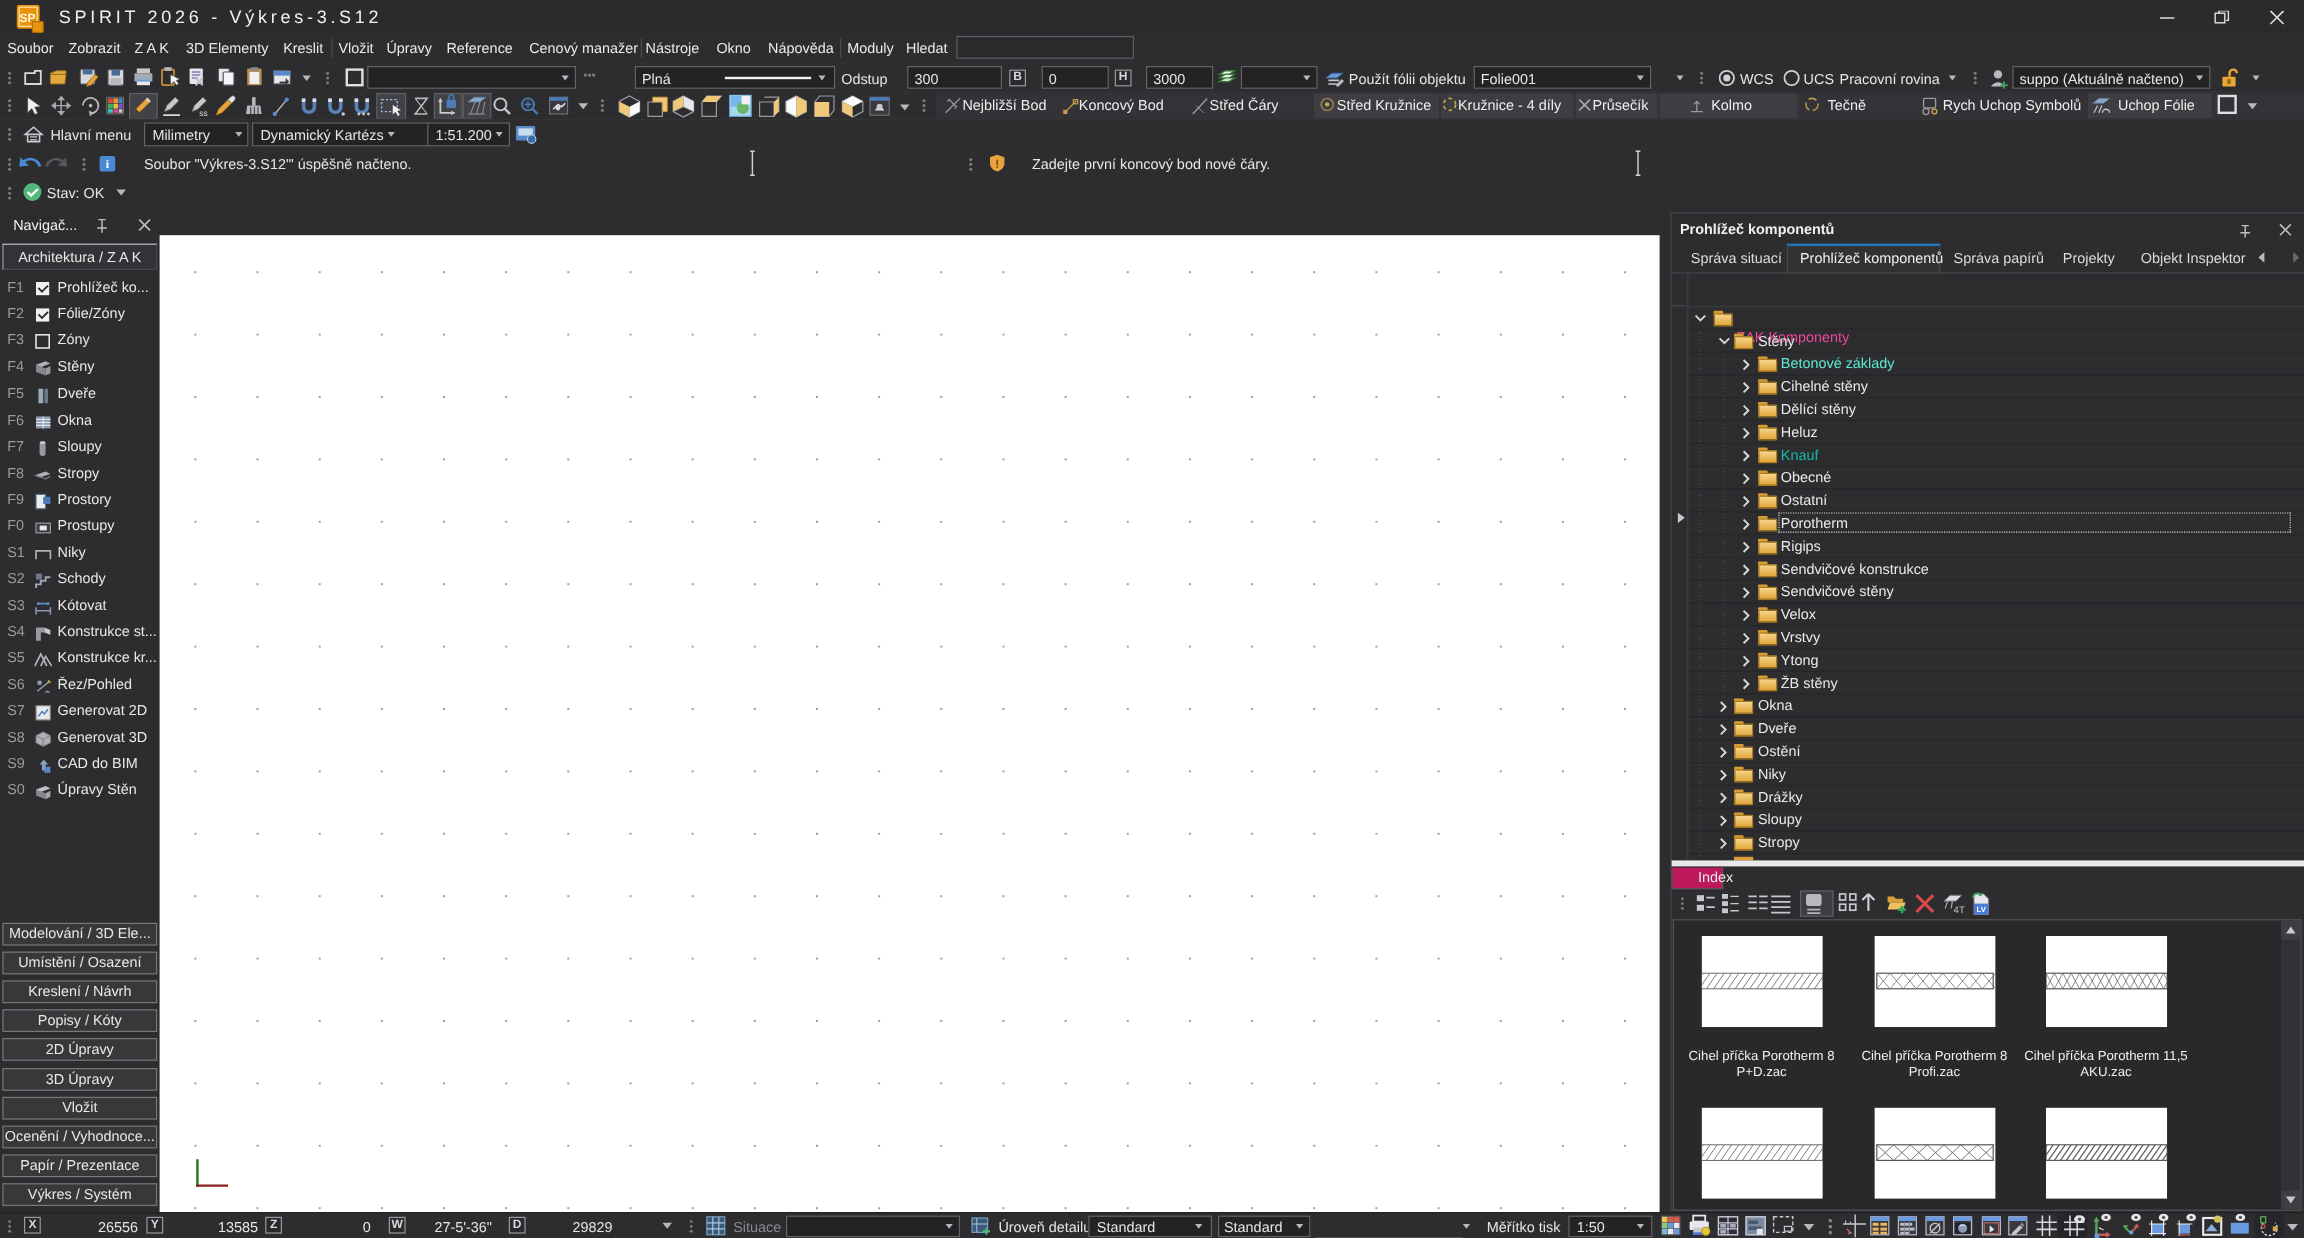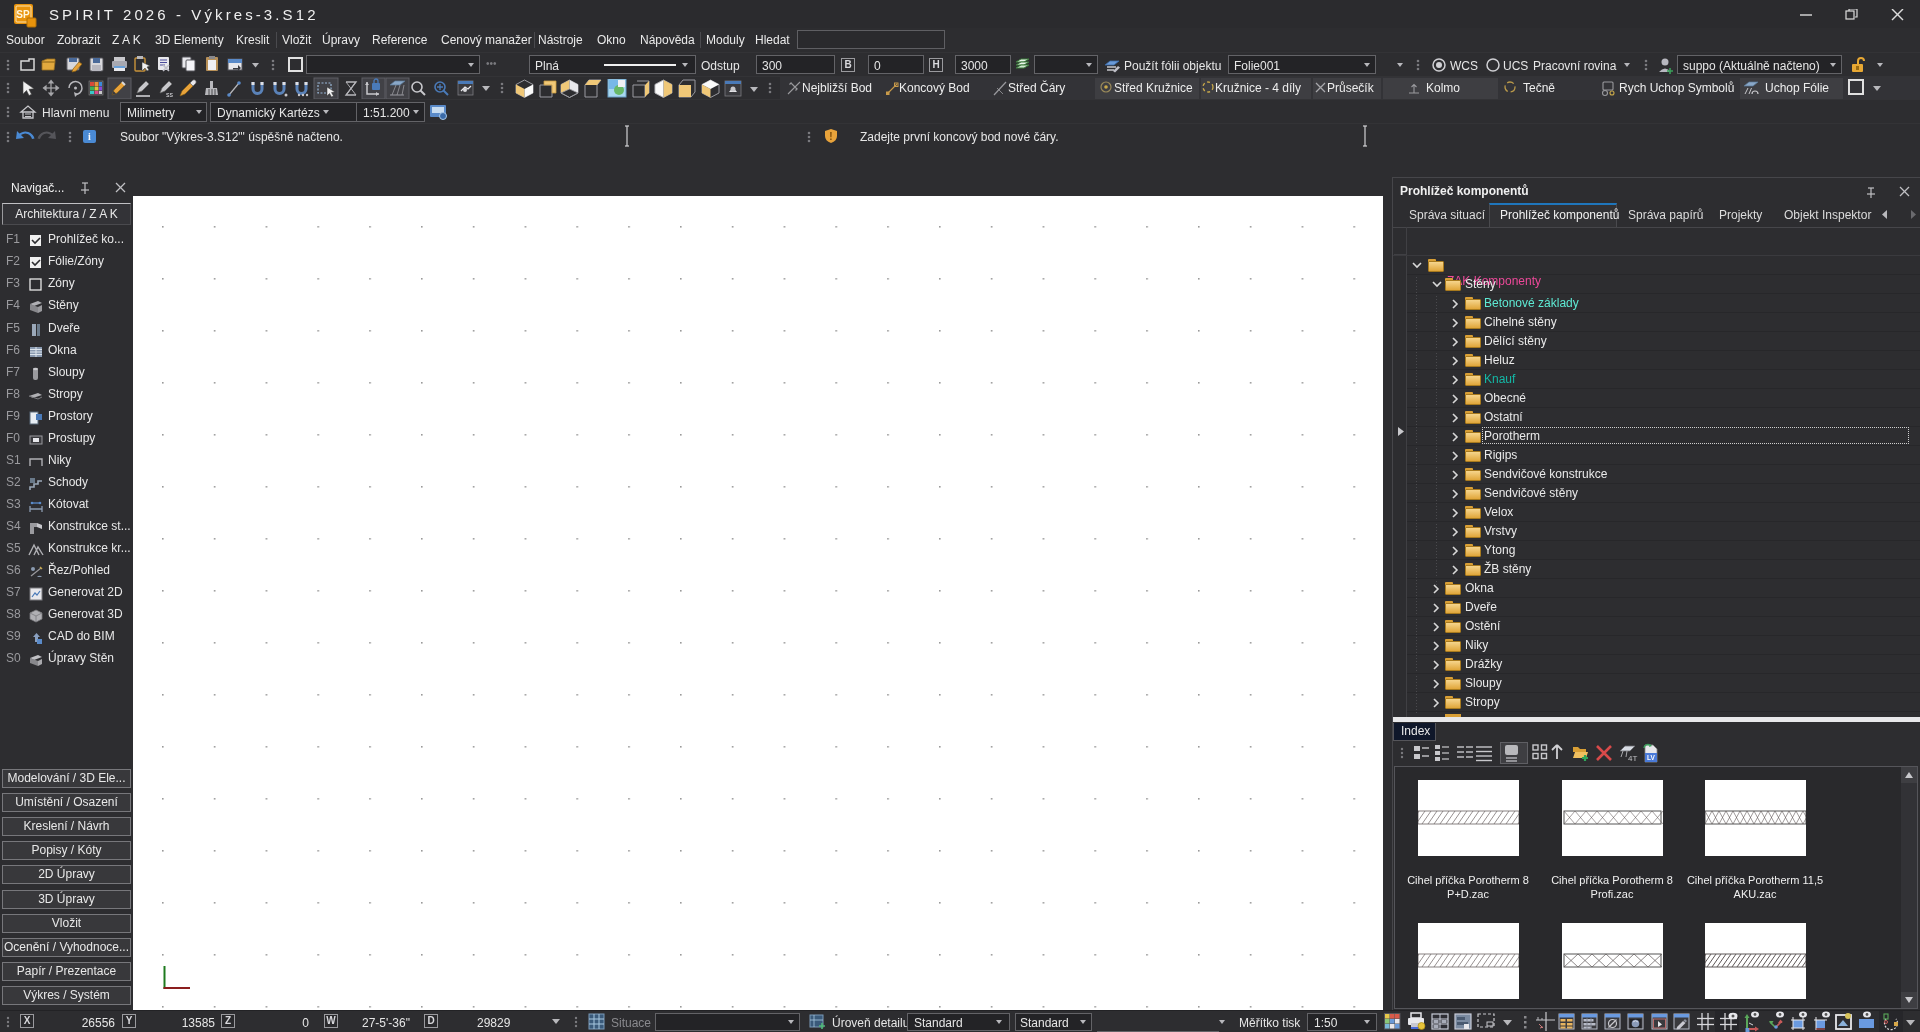"Stav: OK" div.abs { html: none -> <div> <svg> <g> <circle></circle> <circle></circle> <circle></circle> </g> <circle></circle> <path></path> <path></path> </svg> <span>Stav: OK</span> </div> }
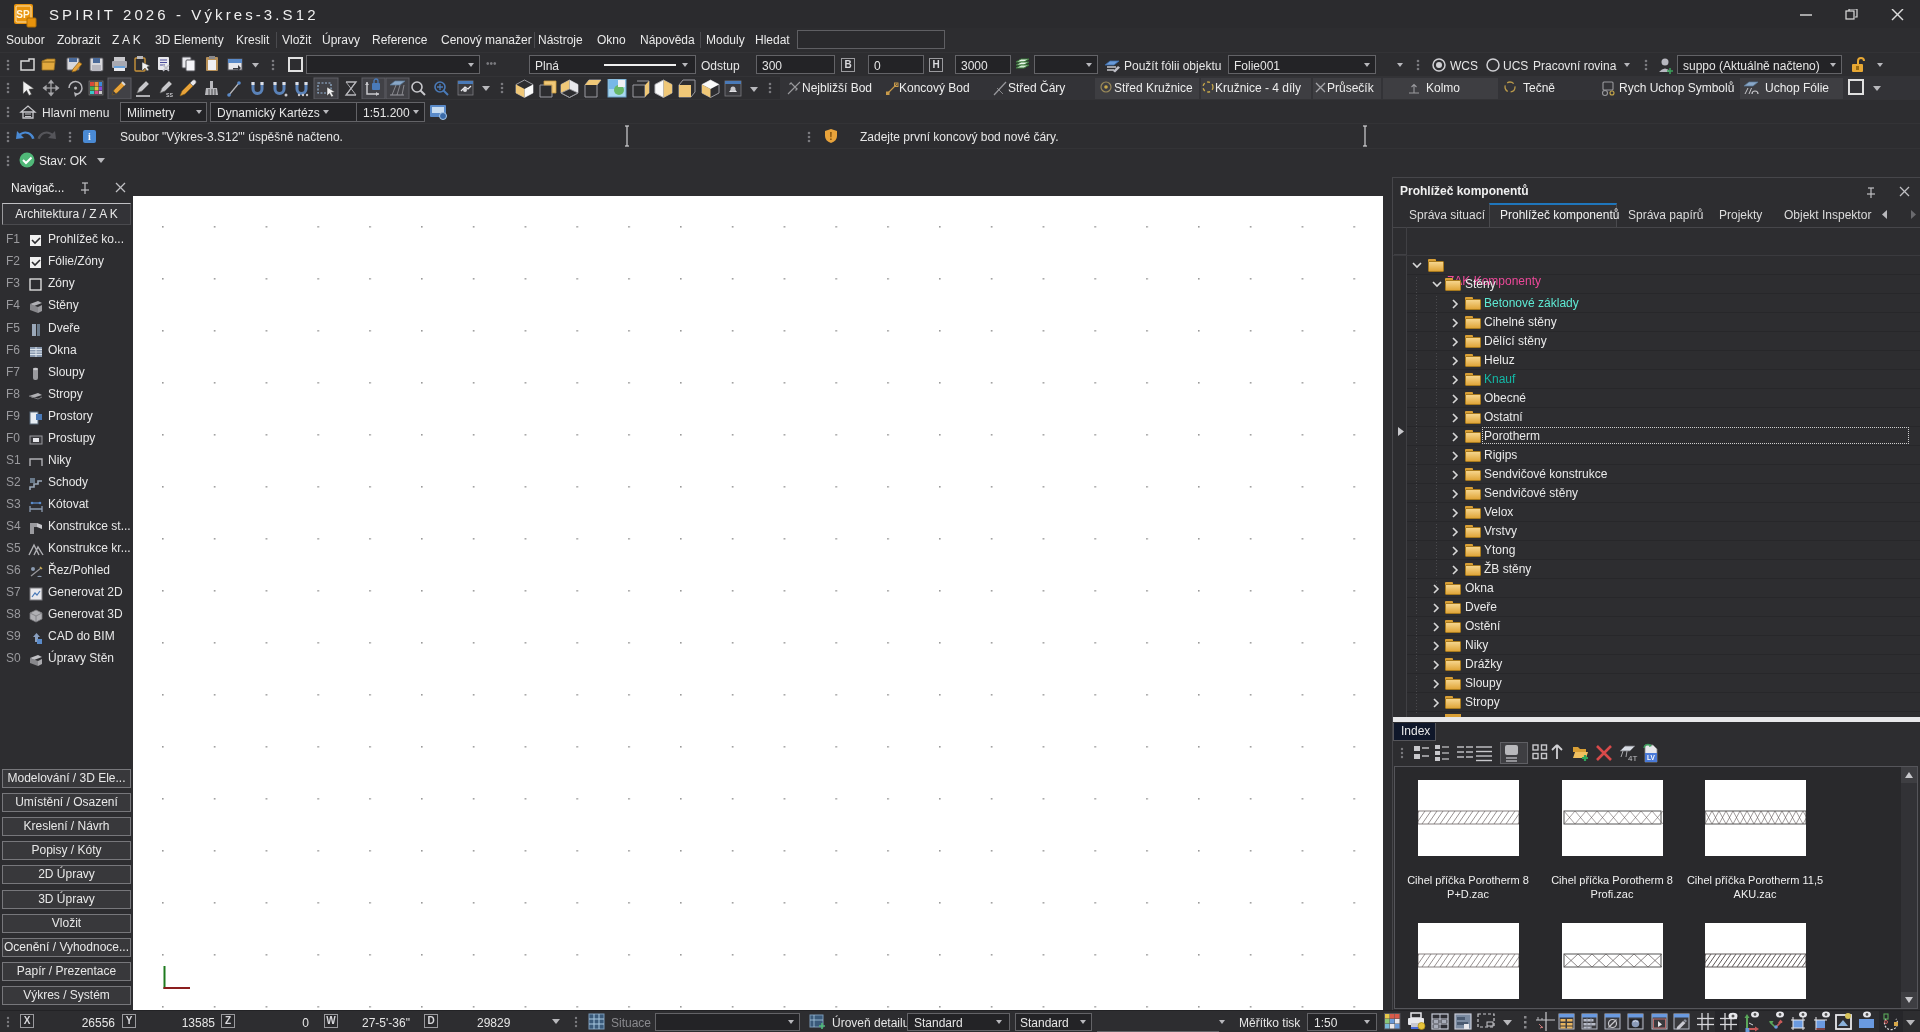"Index" span.abs { background: #0f172a -> #be185d; padding: 1px 0 0 7px -> 1px 0 0 21px }
